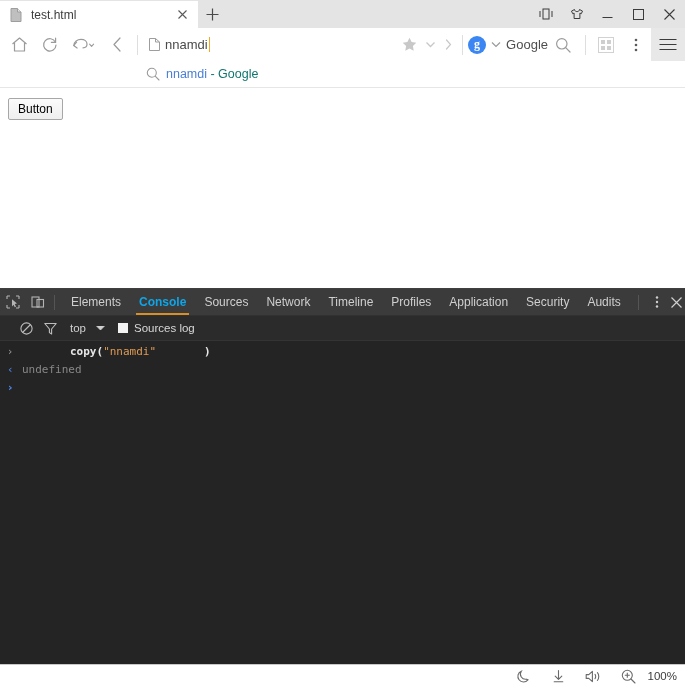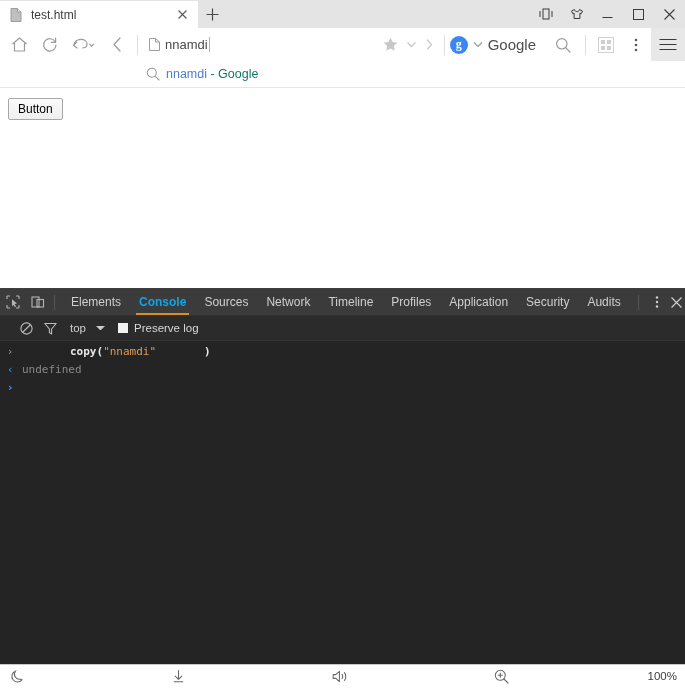"Google" .engine-name { font-size: 15px -> 13px; margin-right: 12px -> 0 }
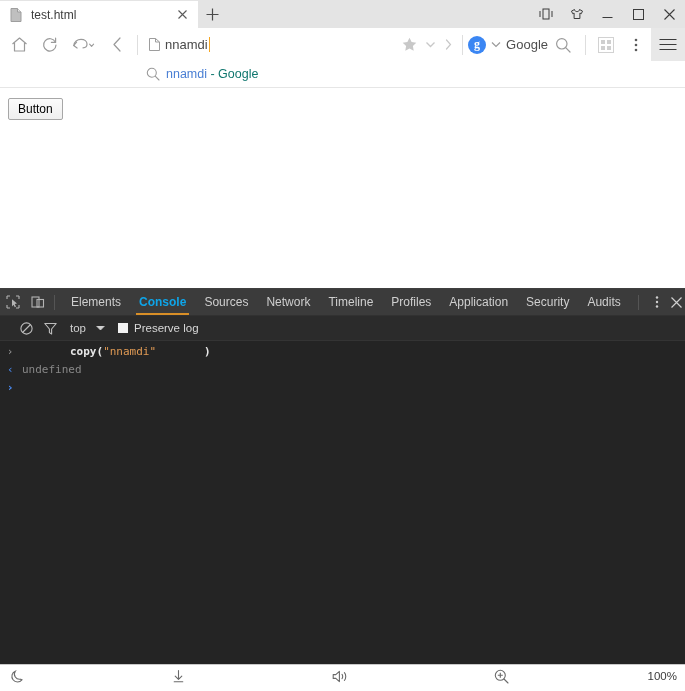"Preserve log" span.dt-check-label { text: Preserve -> Sources }
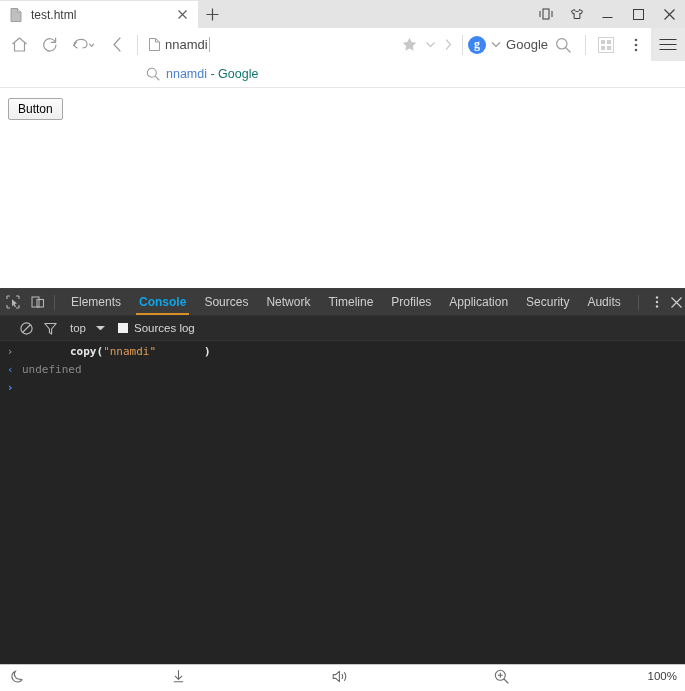"100%" .statusbar { justify-content: space-between -> flex-end }
